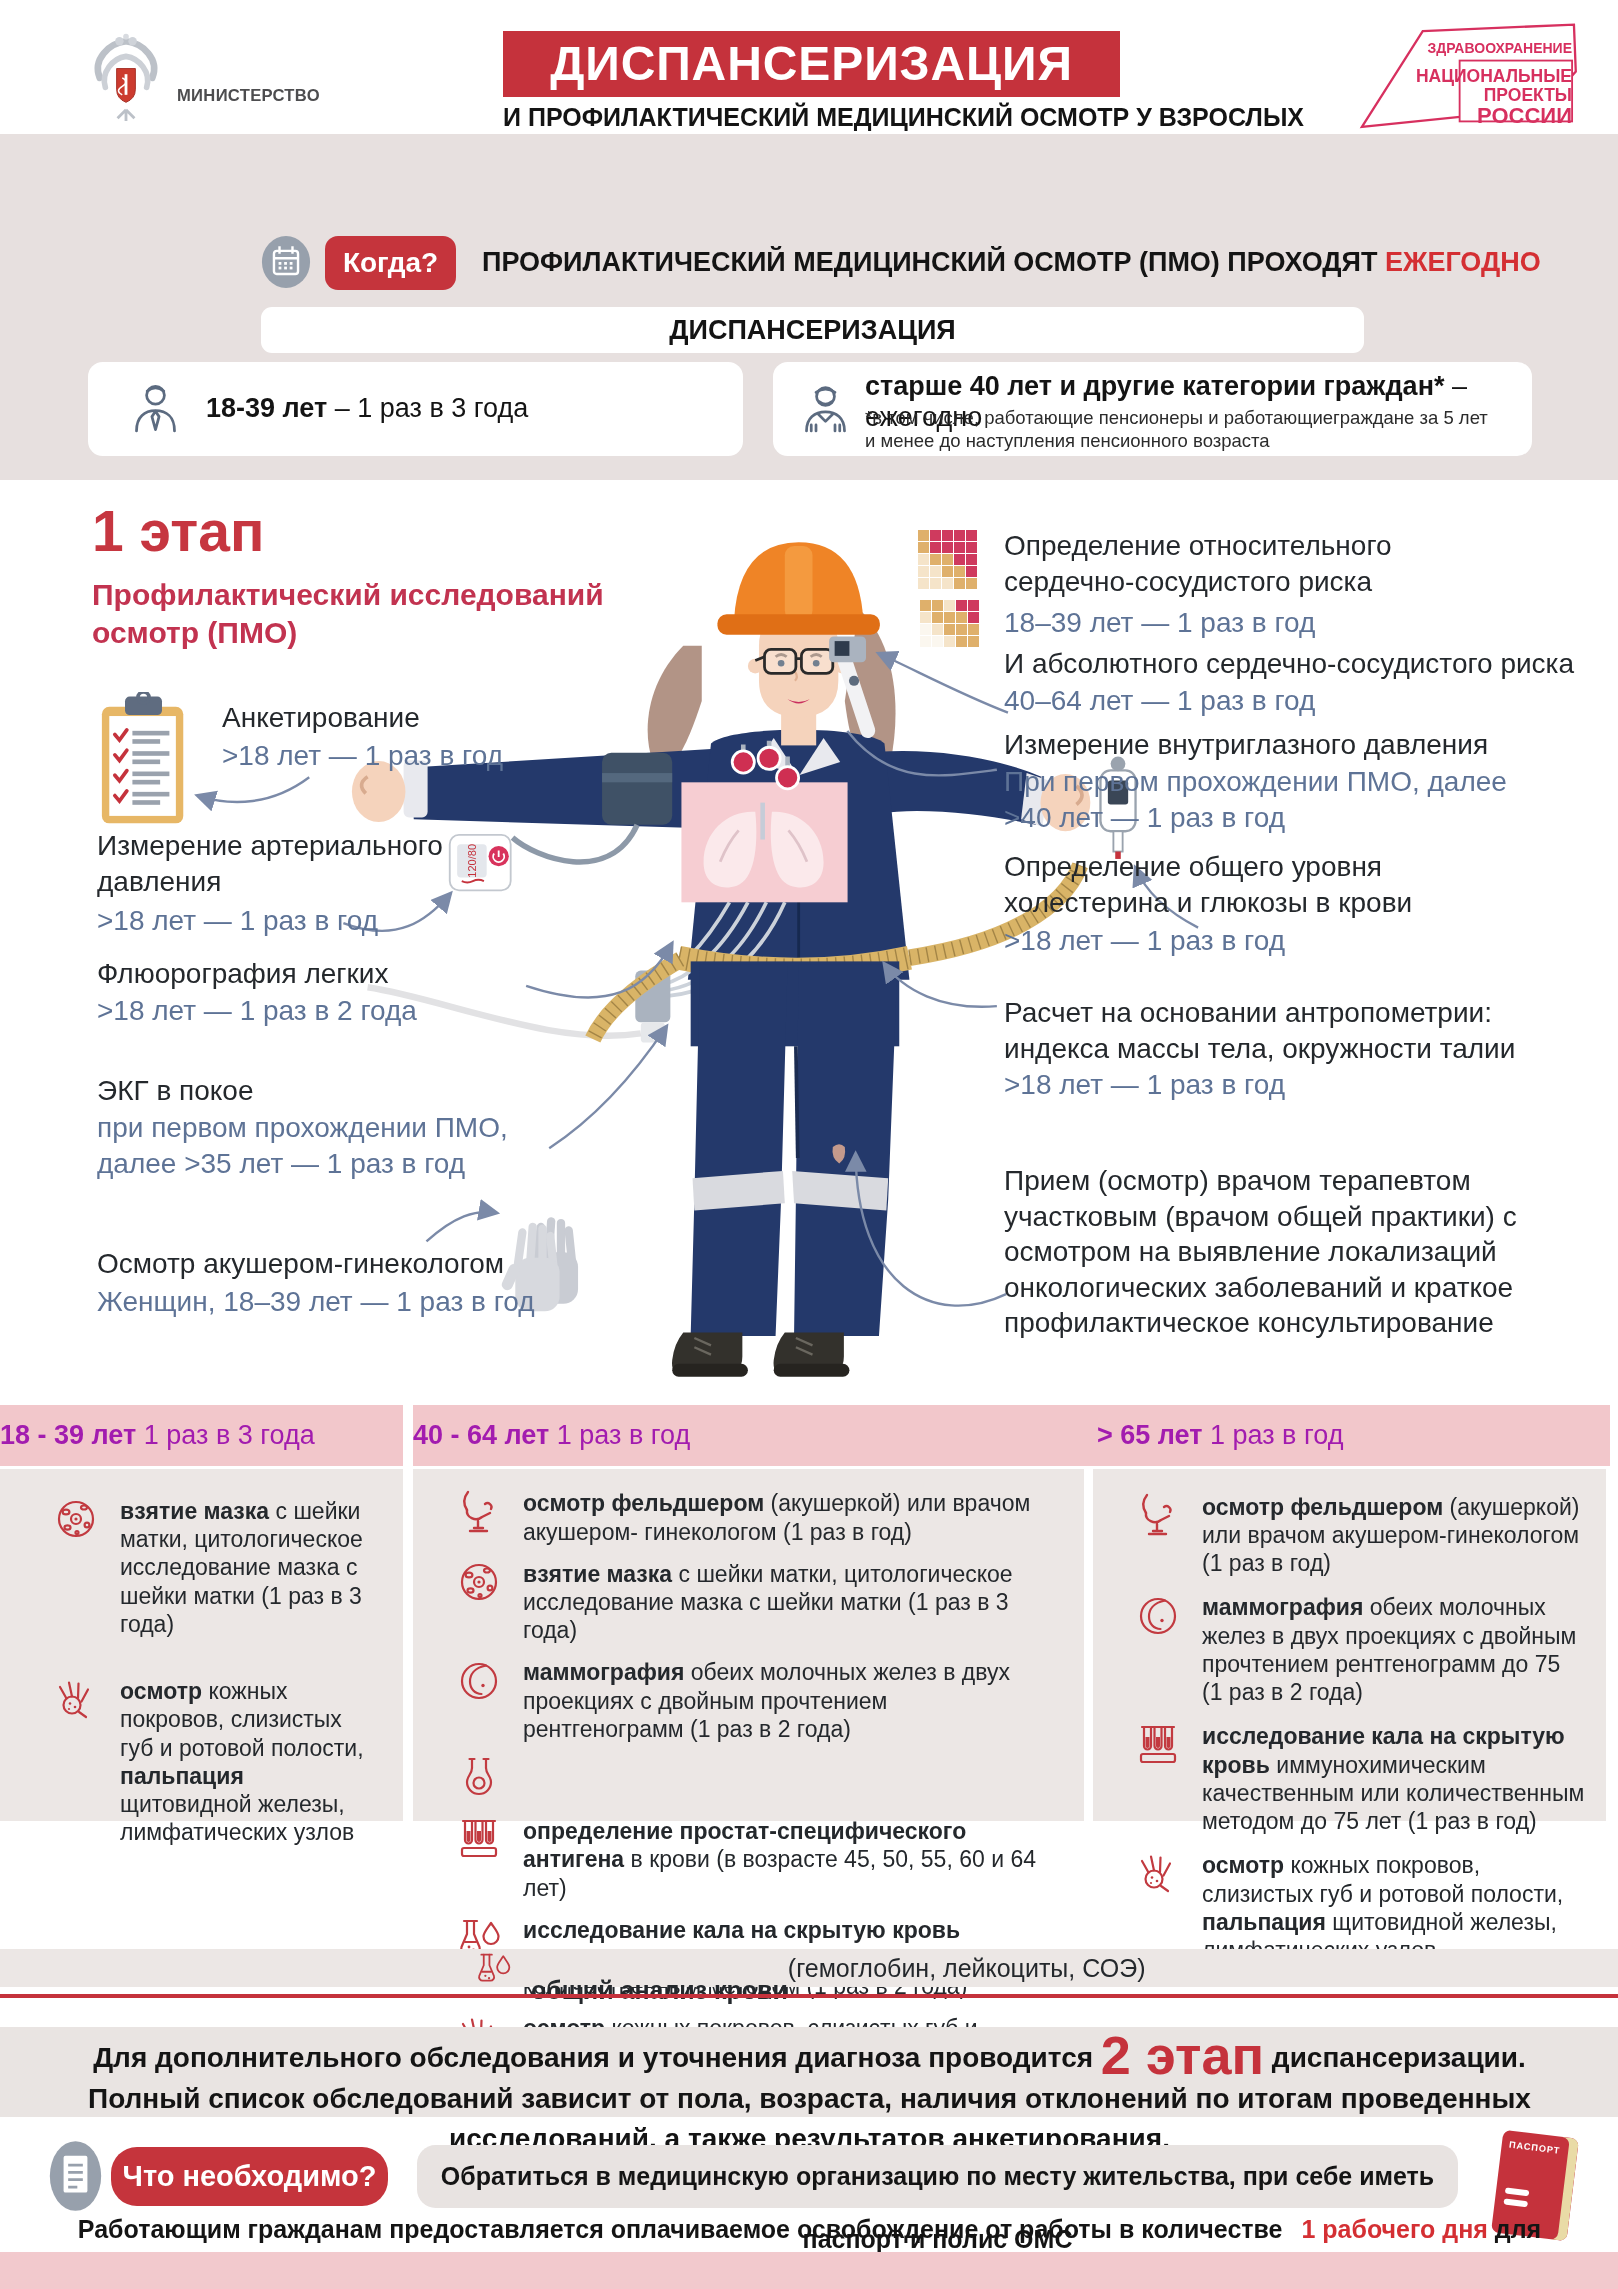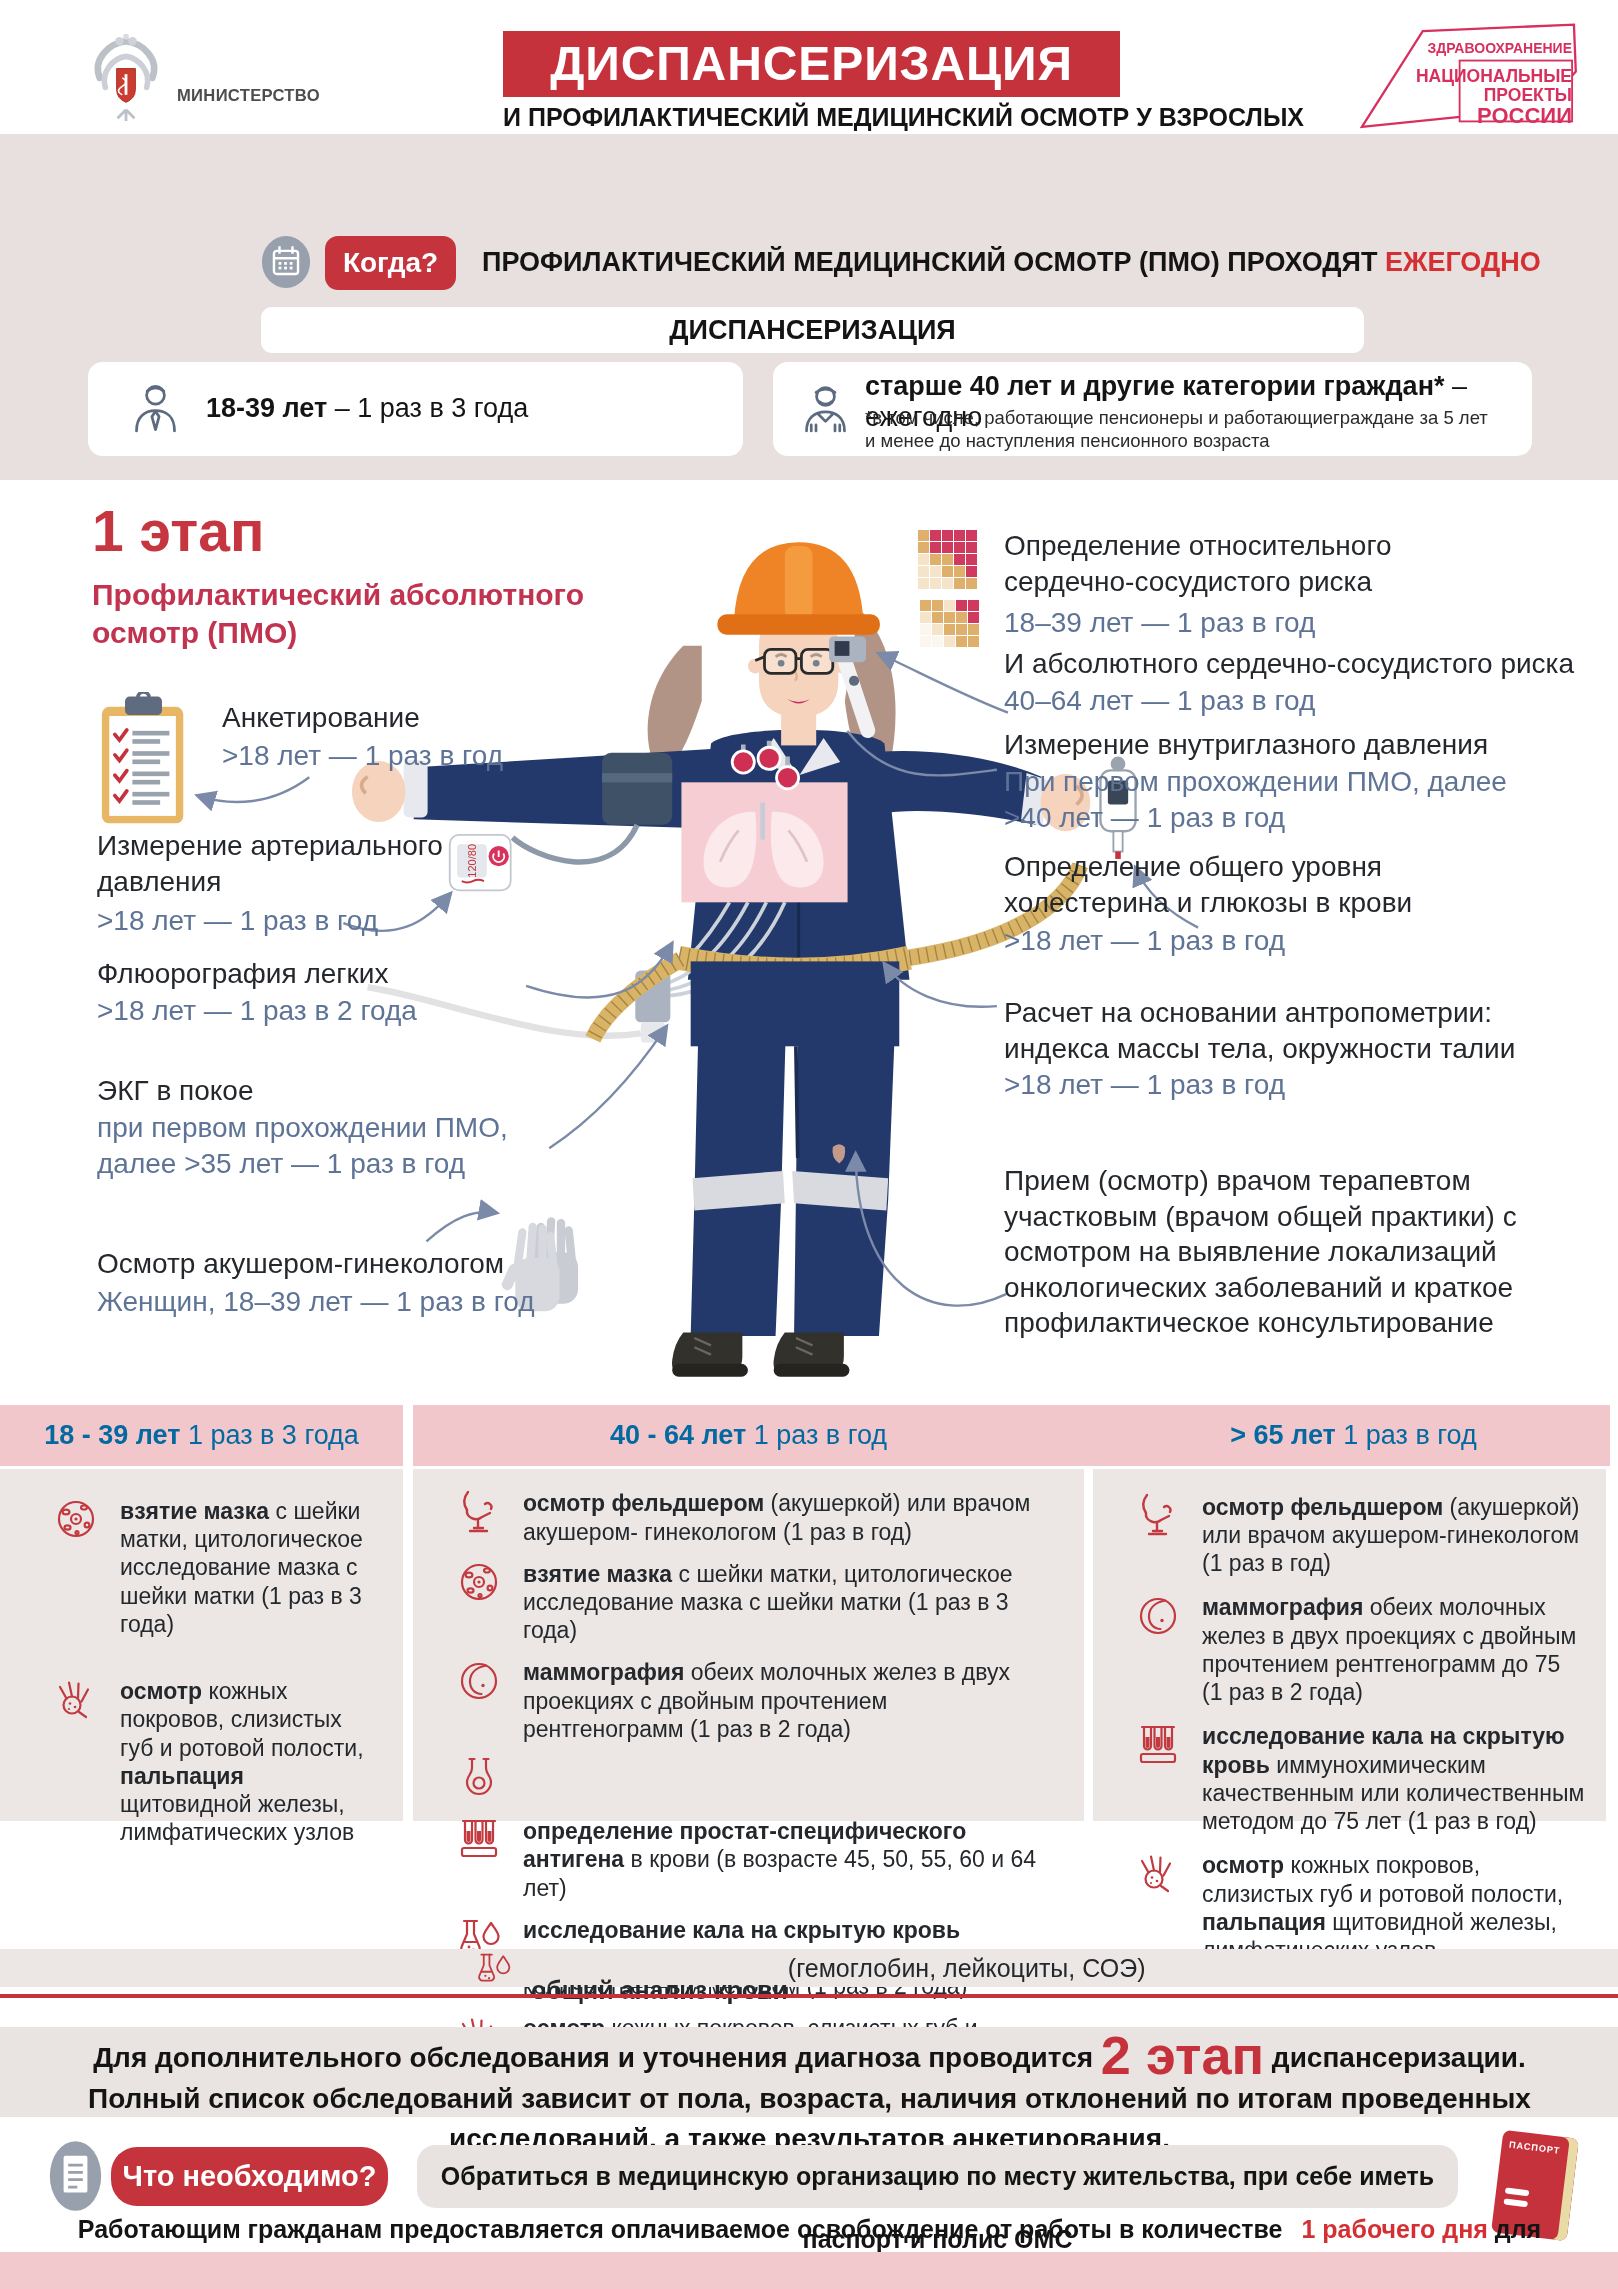"Профилактический абсолютного осмотр" div.abs { text: абсолютного -> исследований }
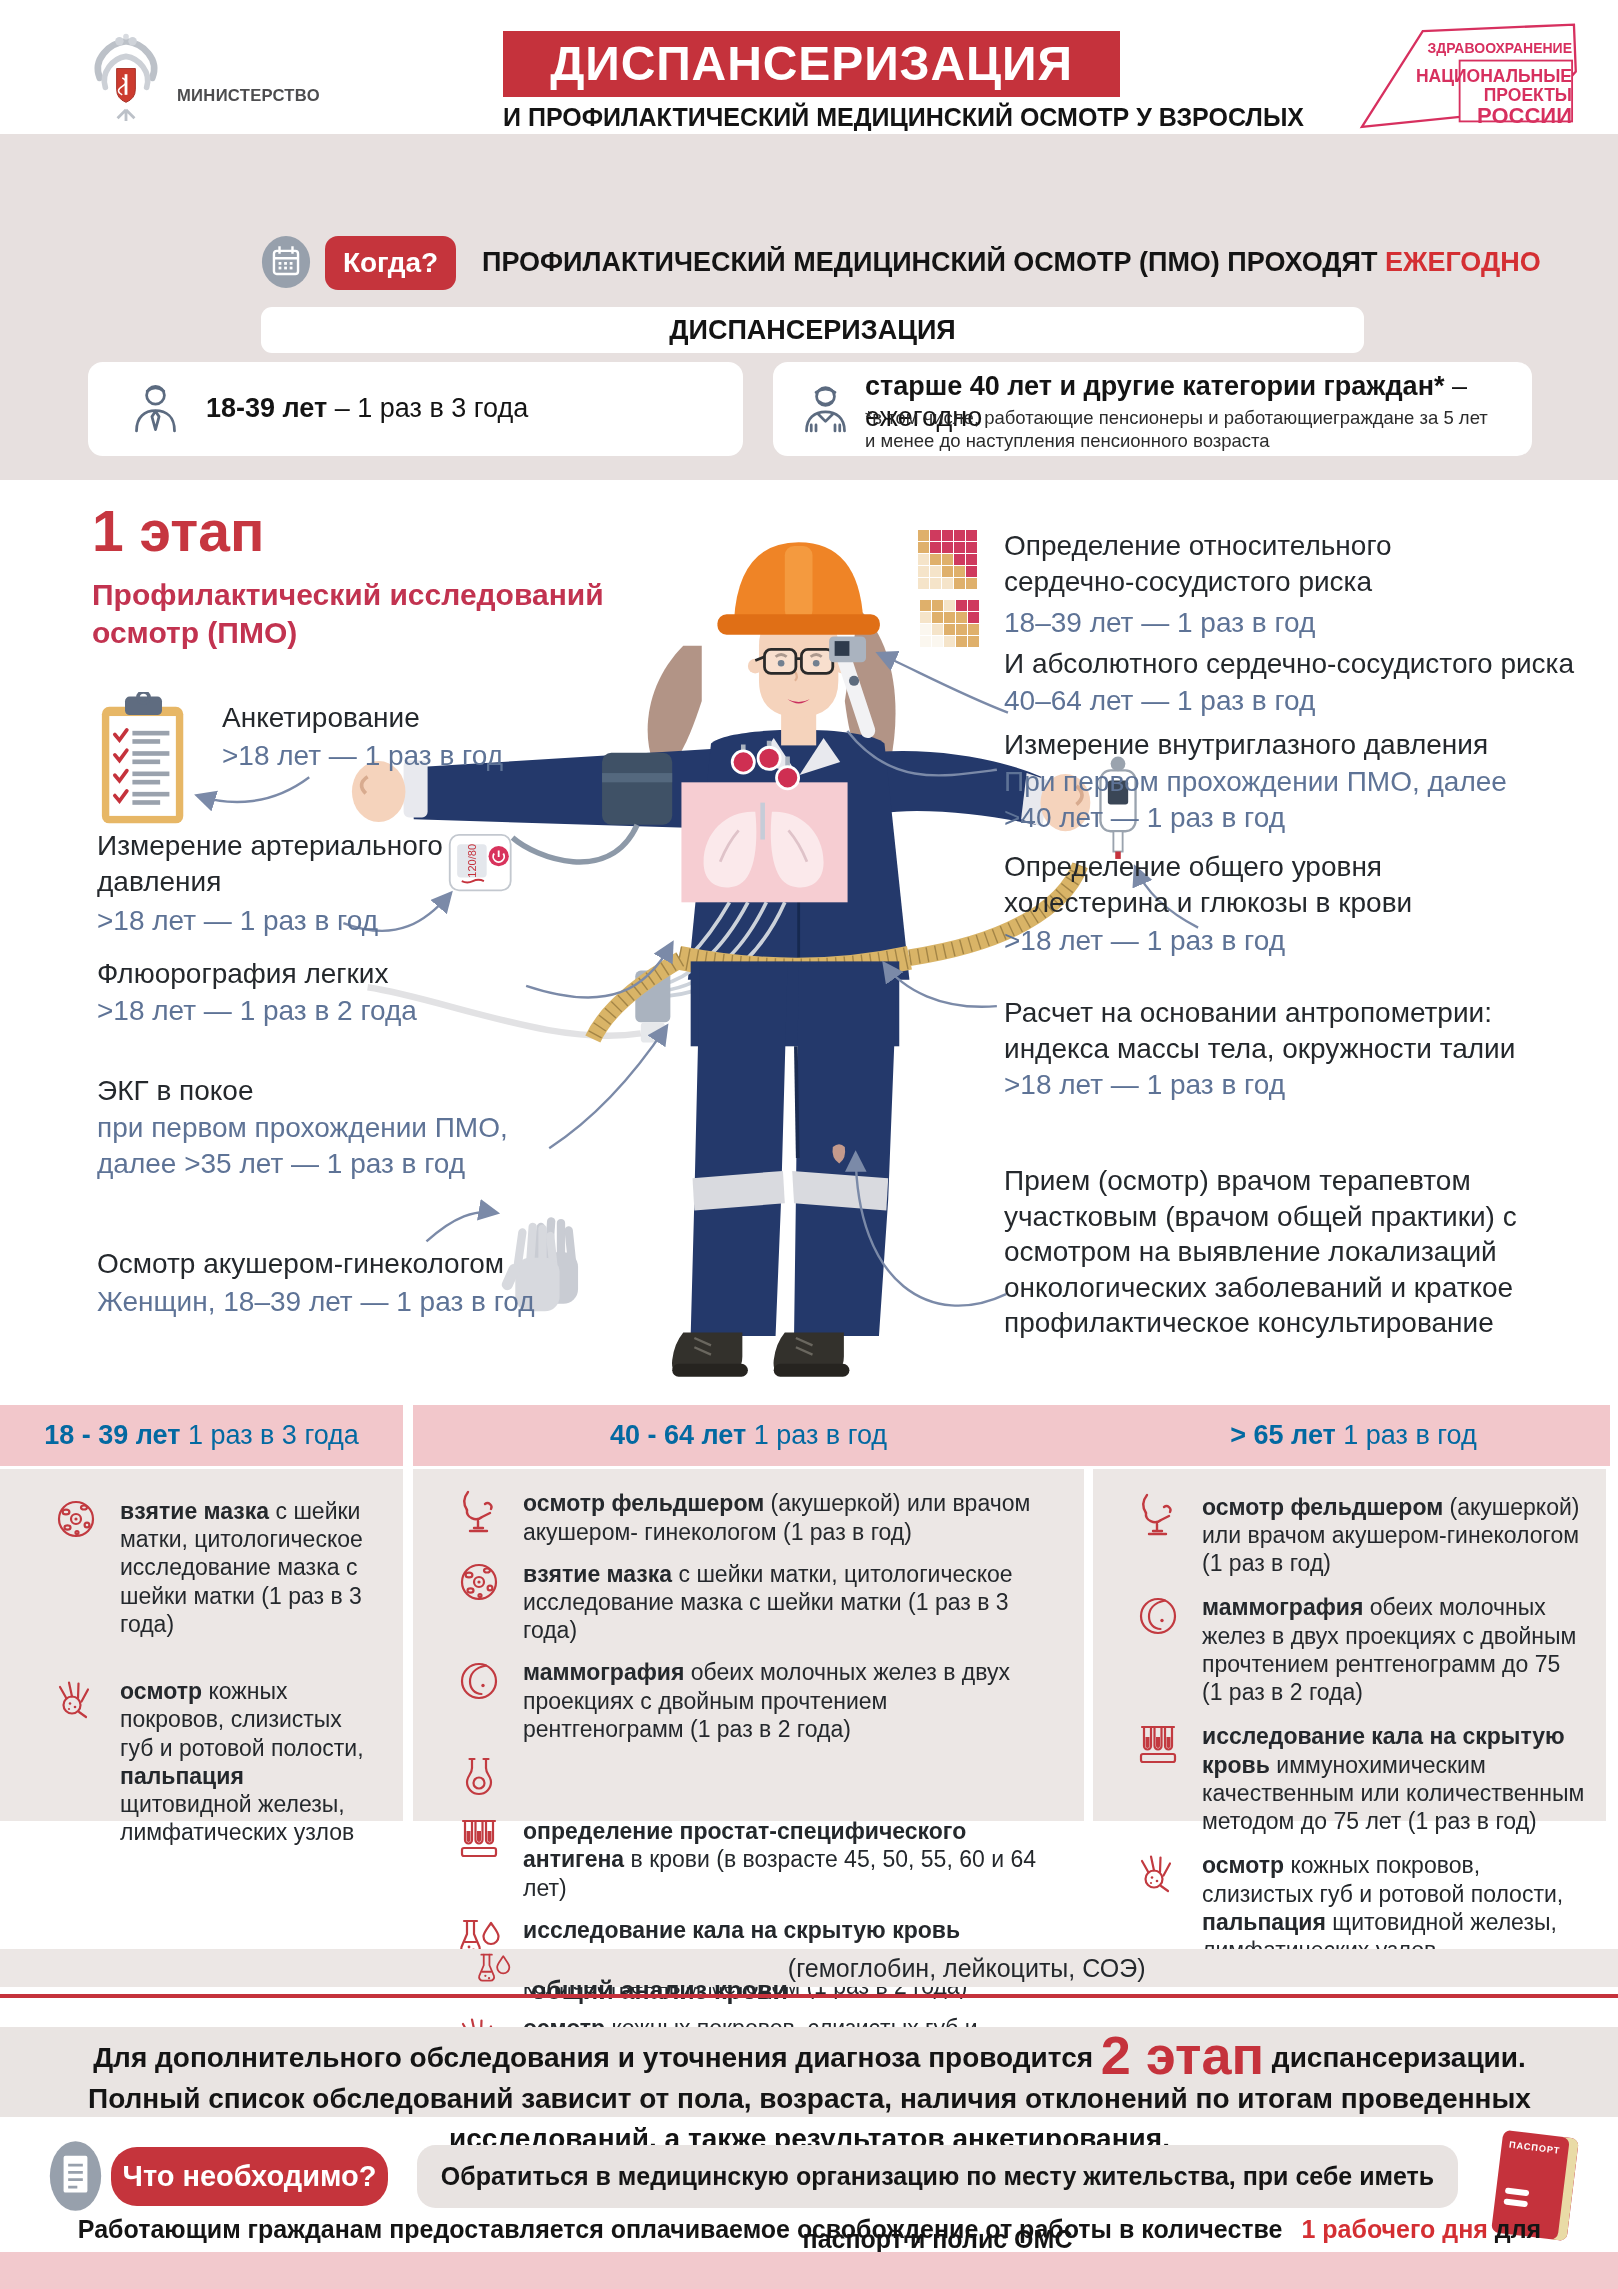"18 - 39 лет 1" .thead { color: #0369a1 -> #a21caf; text-align: center -> left }
